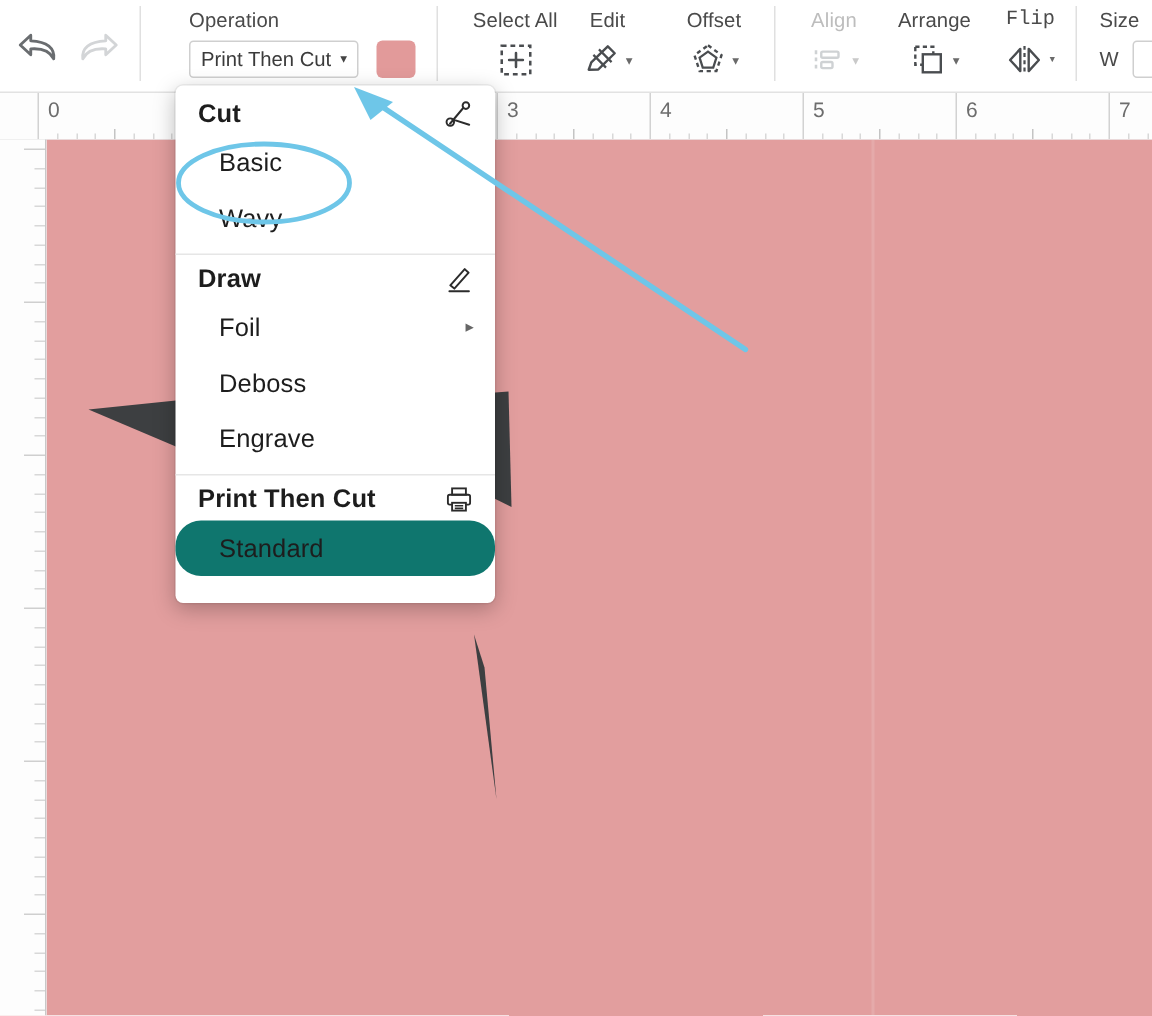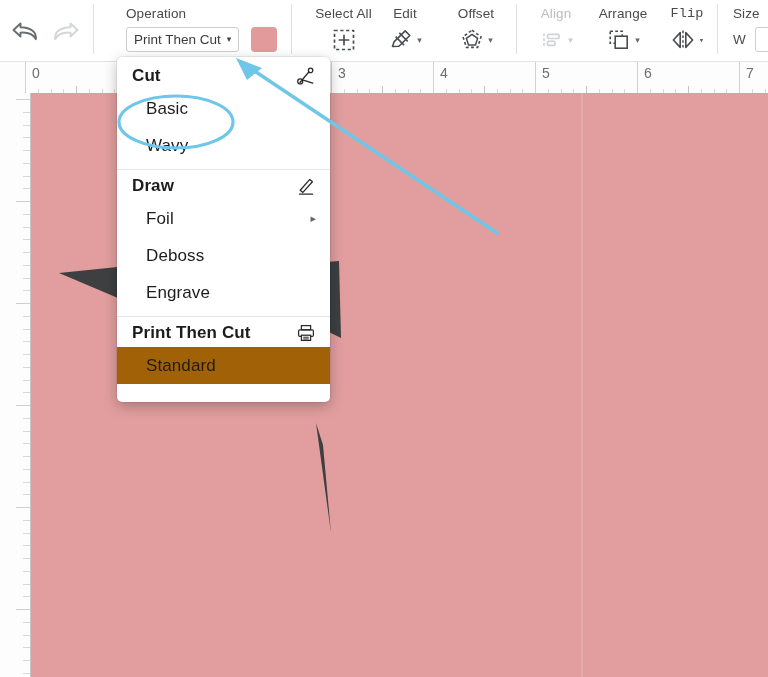"Standard" .m-item.sel { background: #a16207 -> #0f766e; border-radius: none -> 17px }
